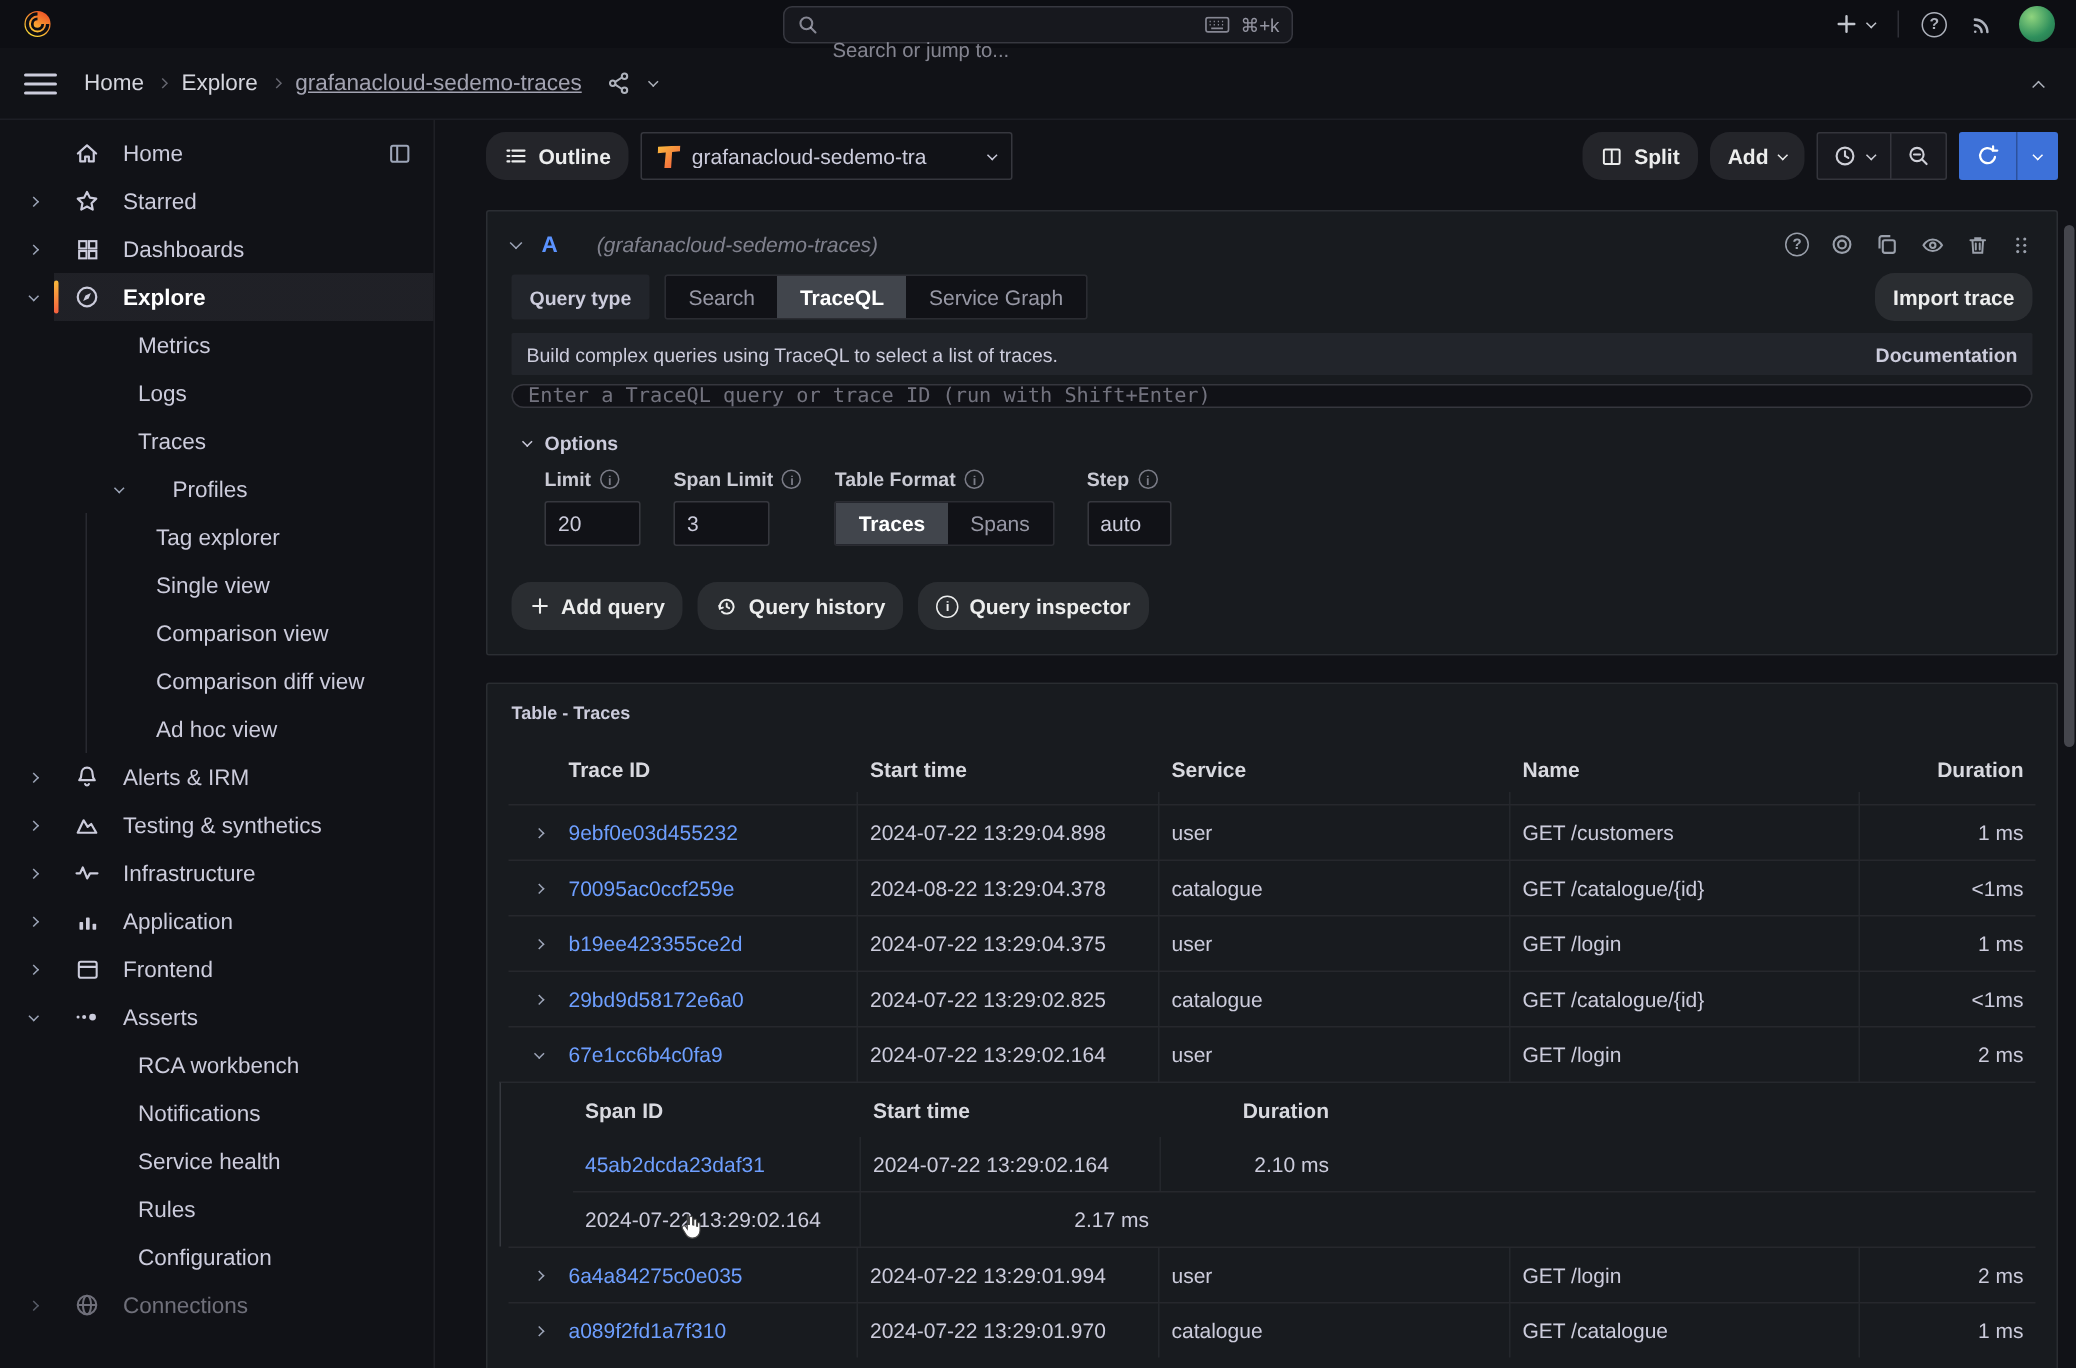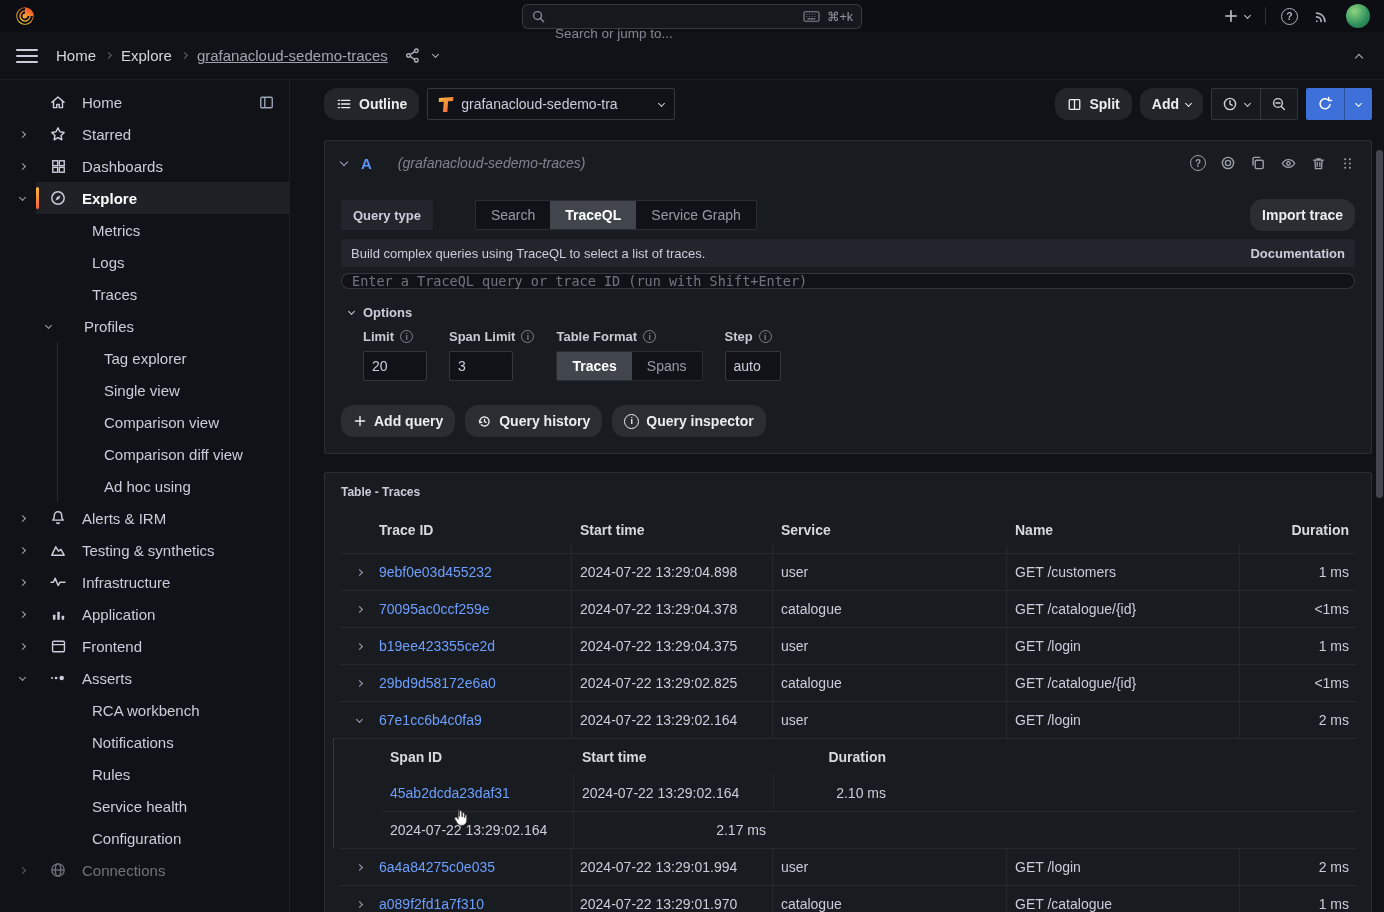"Query type" .qp-tabs { gap: 32px -> none; margin-top: 22px -> 5px }
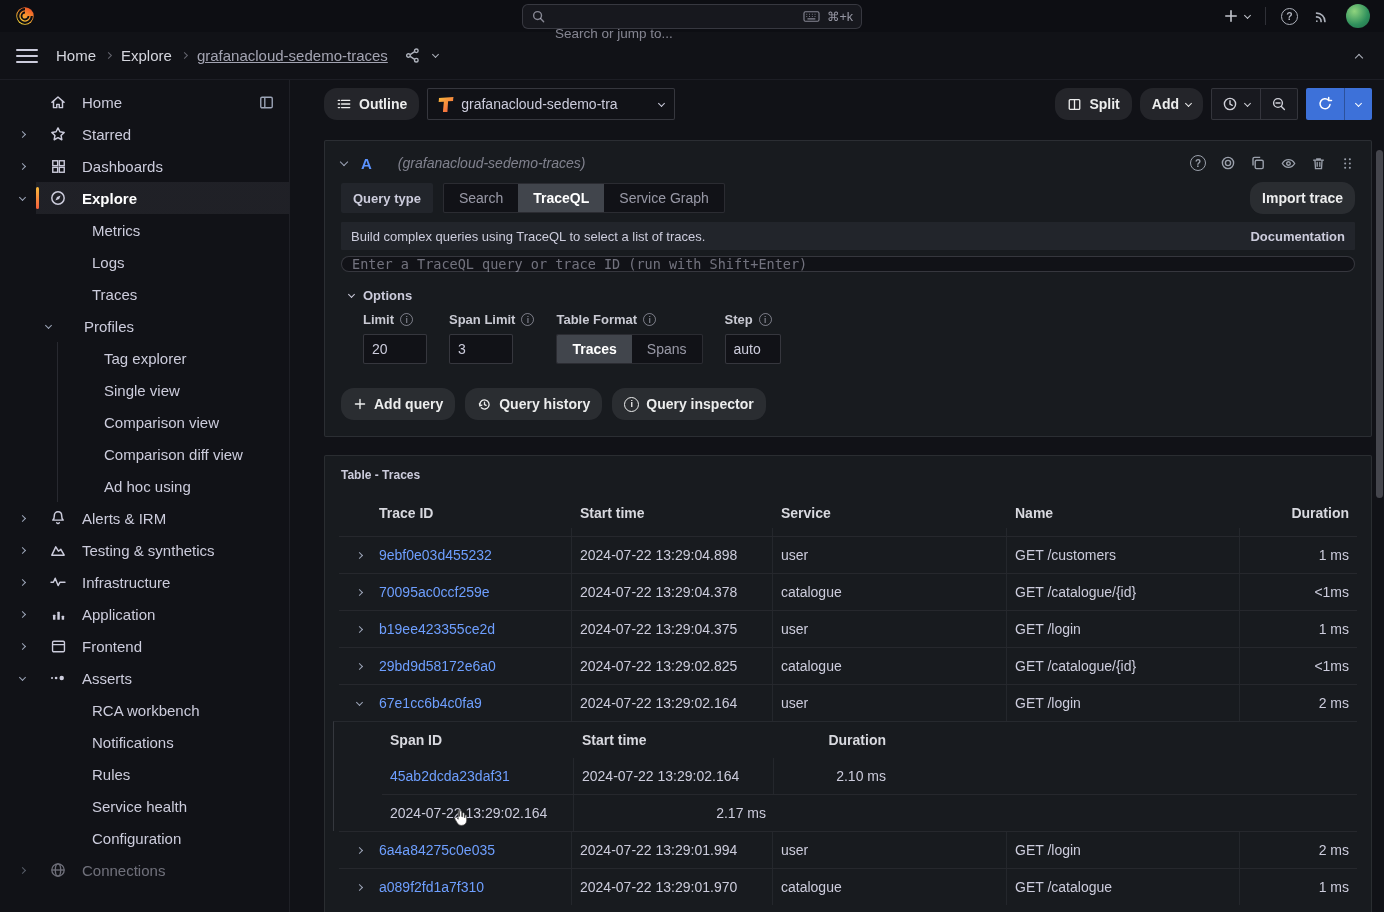"Profiles" .nav-item.lvl1.haschev { padding-left: 40px -> 71px }
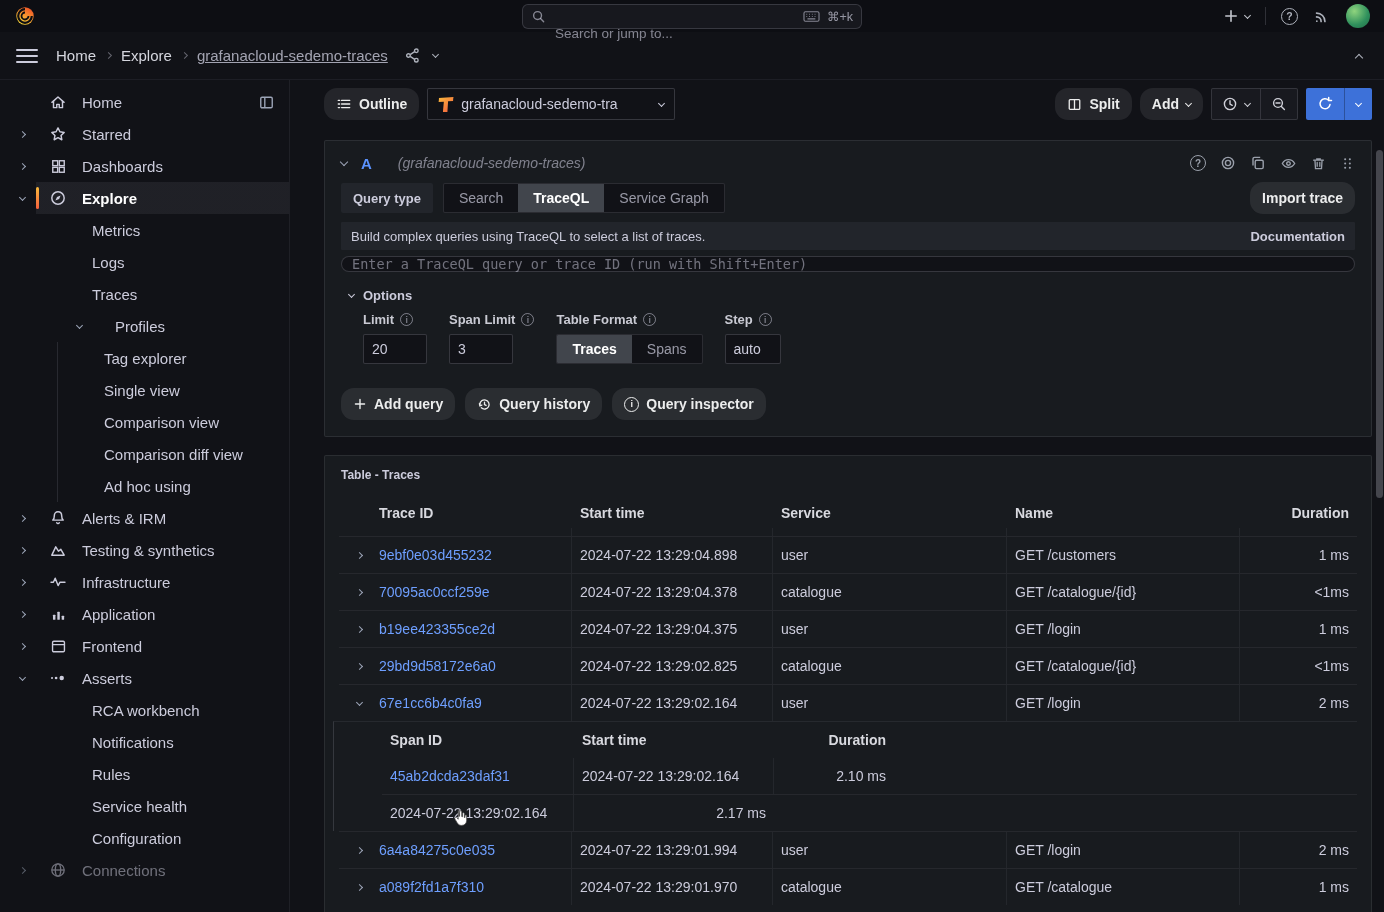"Ad hoc using" span.nav-label { text: using -> view }
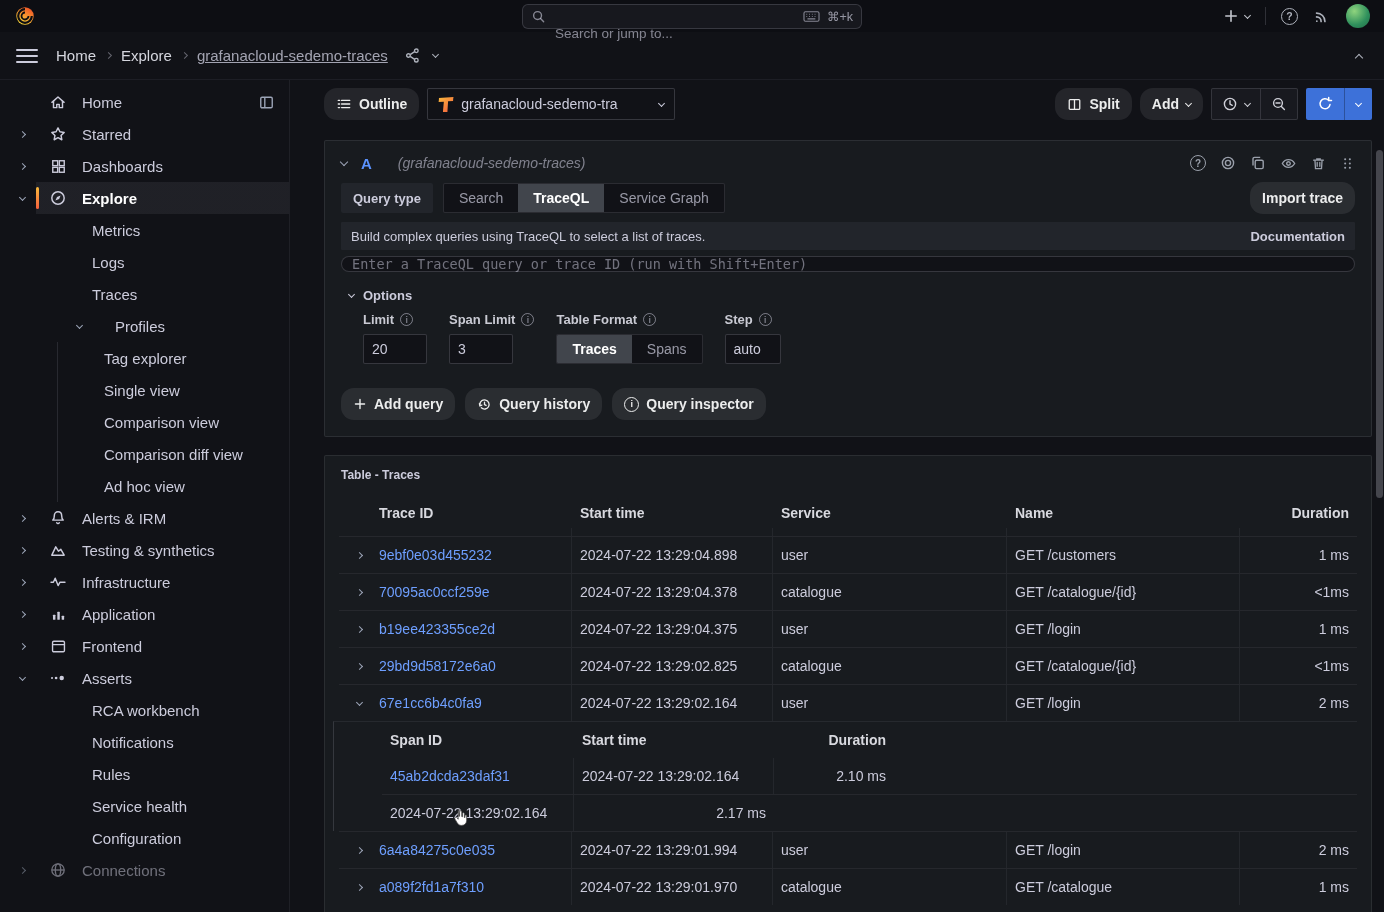"2024-07-22 13:29:04.378" div.tcell { text: 2024-07-22 -> 2024-08-22 }
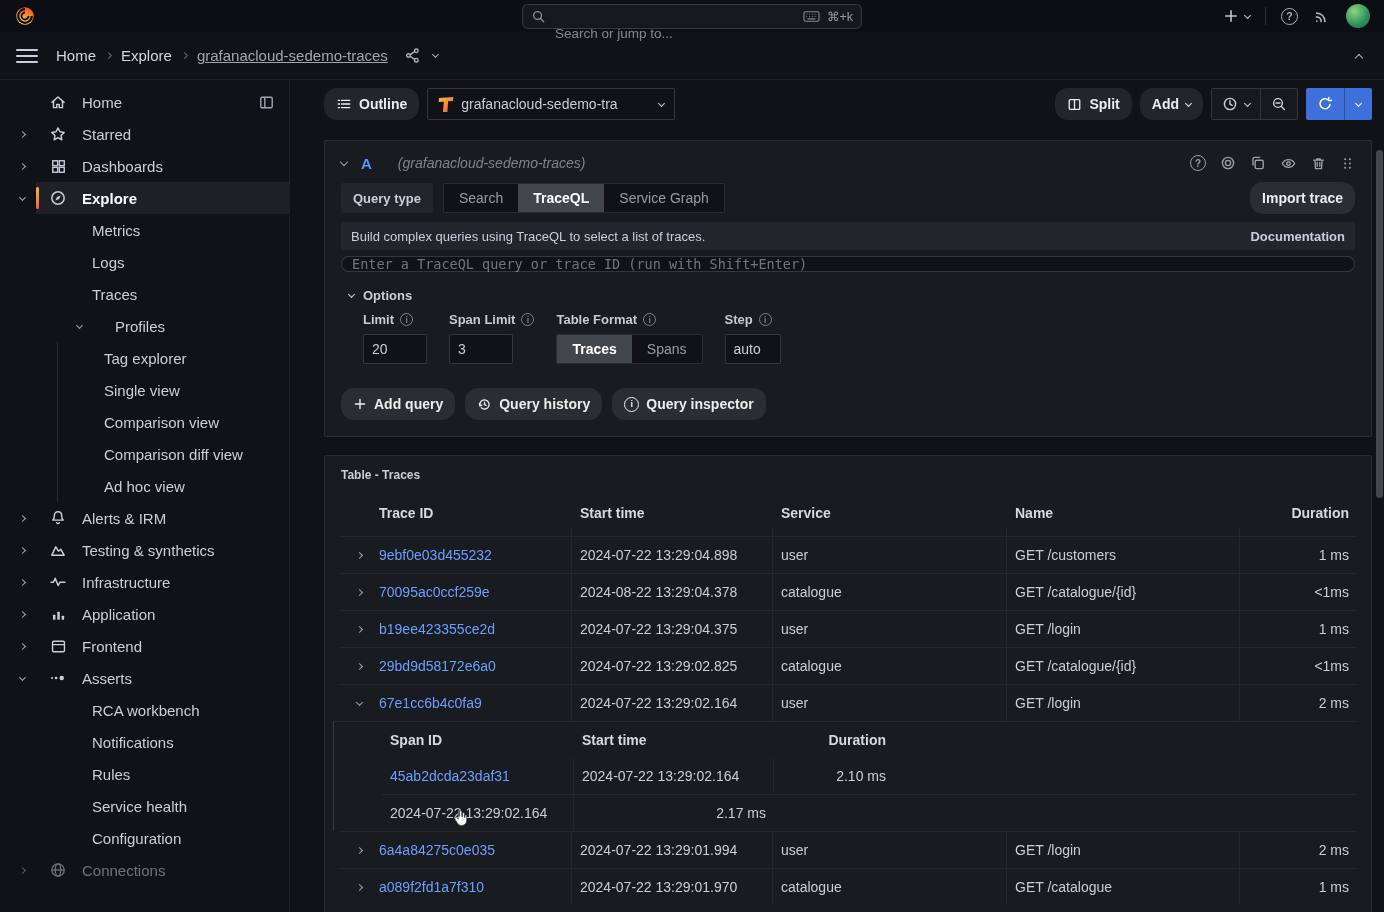"Rules" div.nav-item { order: before "Service health" -> after "Service health" }
